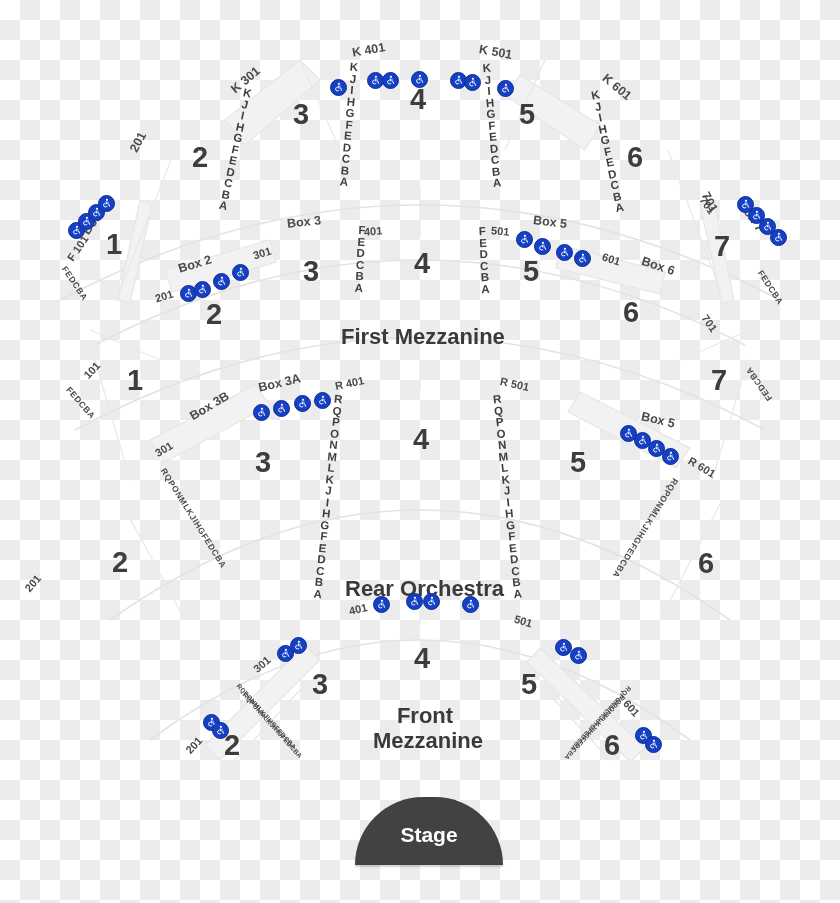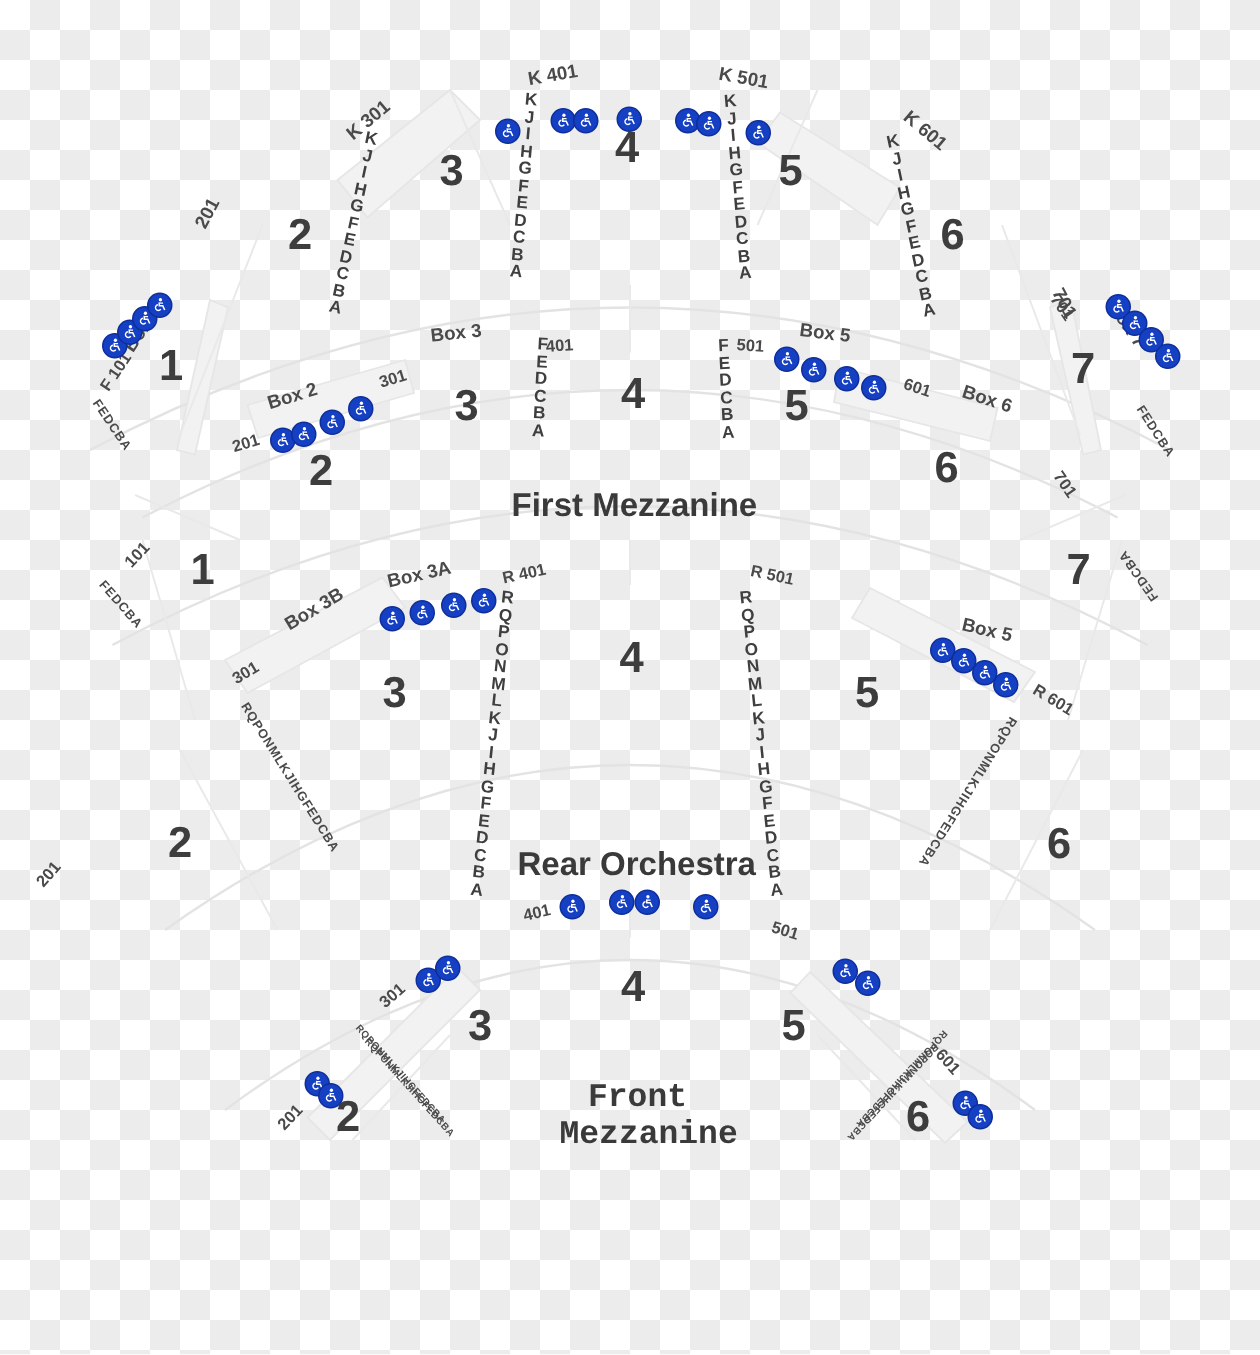"Rear Orchestra" div.lbl { top: 565px -> 578px }
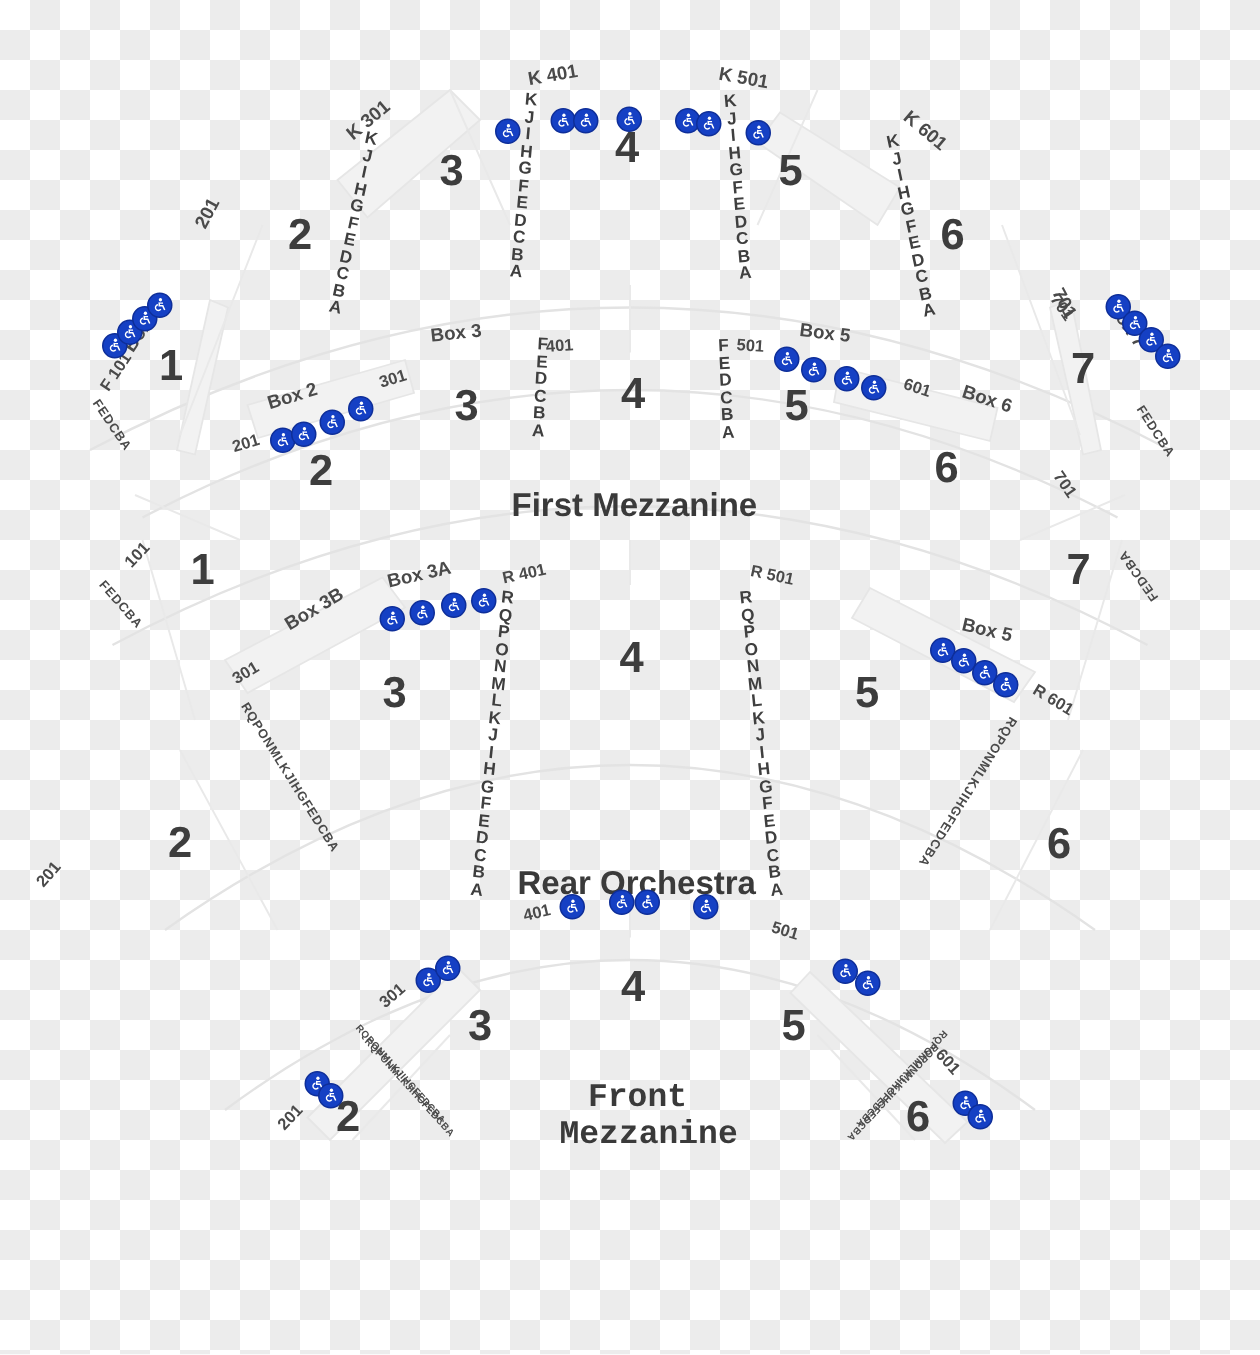"Front" div.lbl { font-family: Liberation Mono, monospace -> none; top: 720px -> 704px }
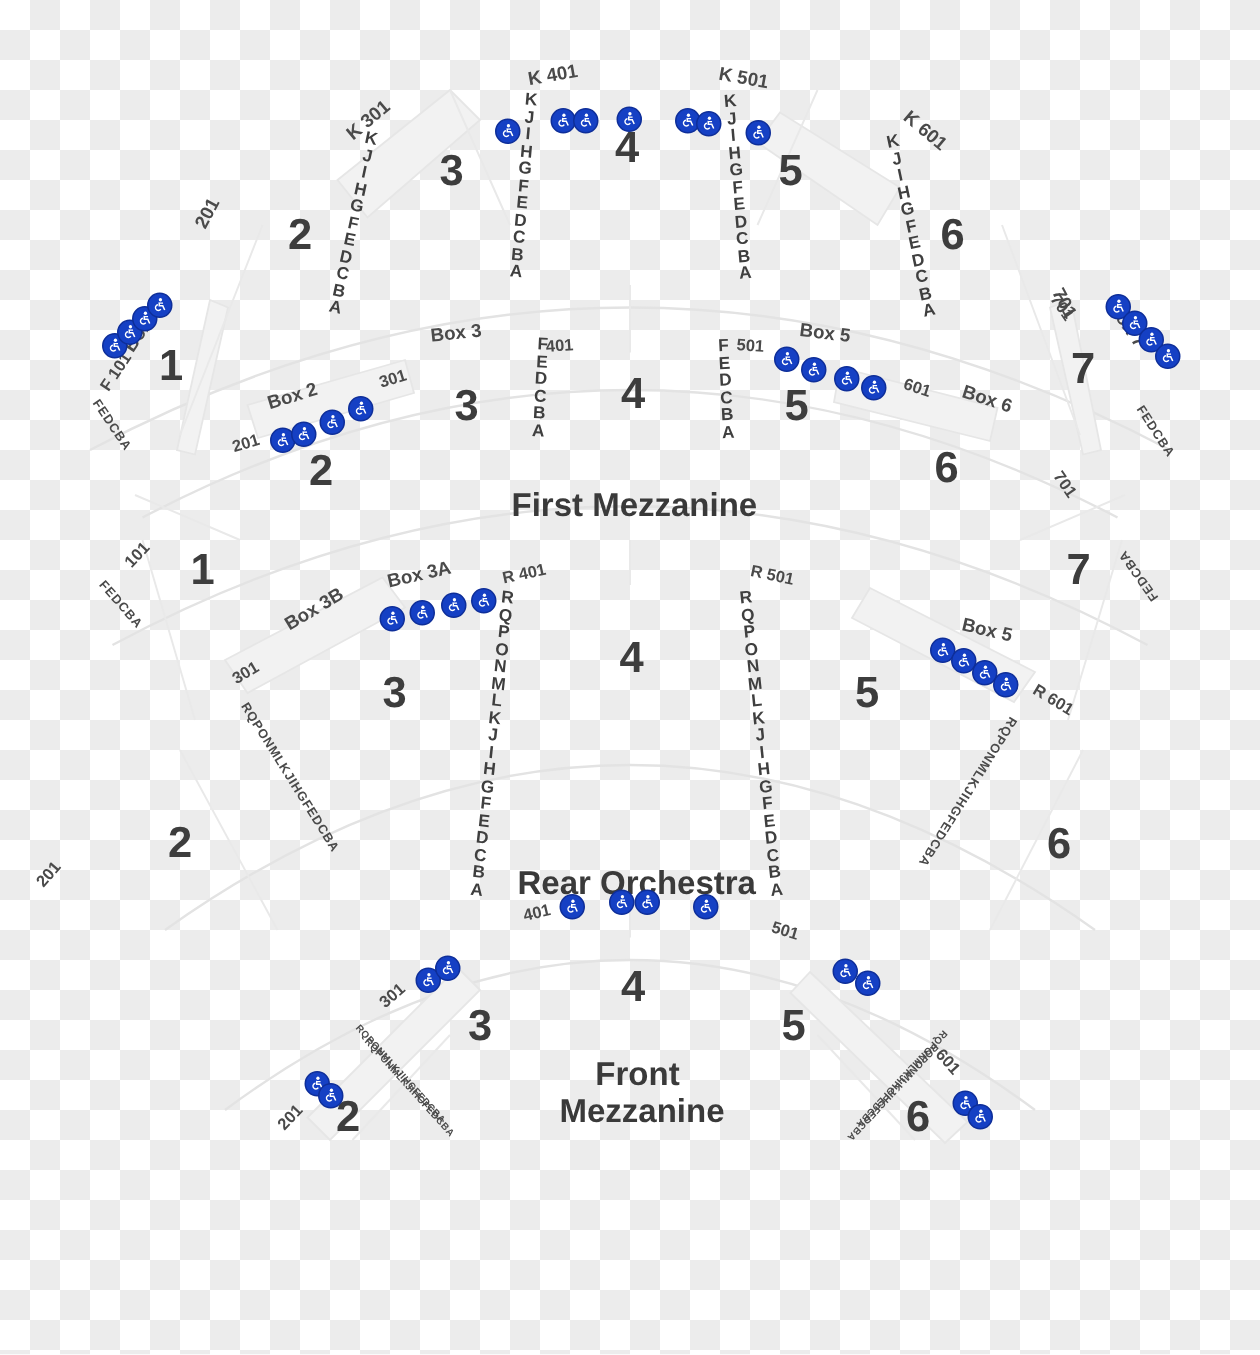"Stage" div { html: none -> <div> <div>Stage</div> </div> }
